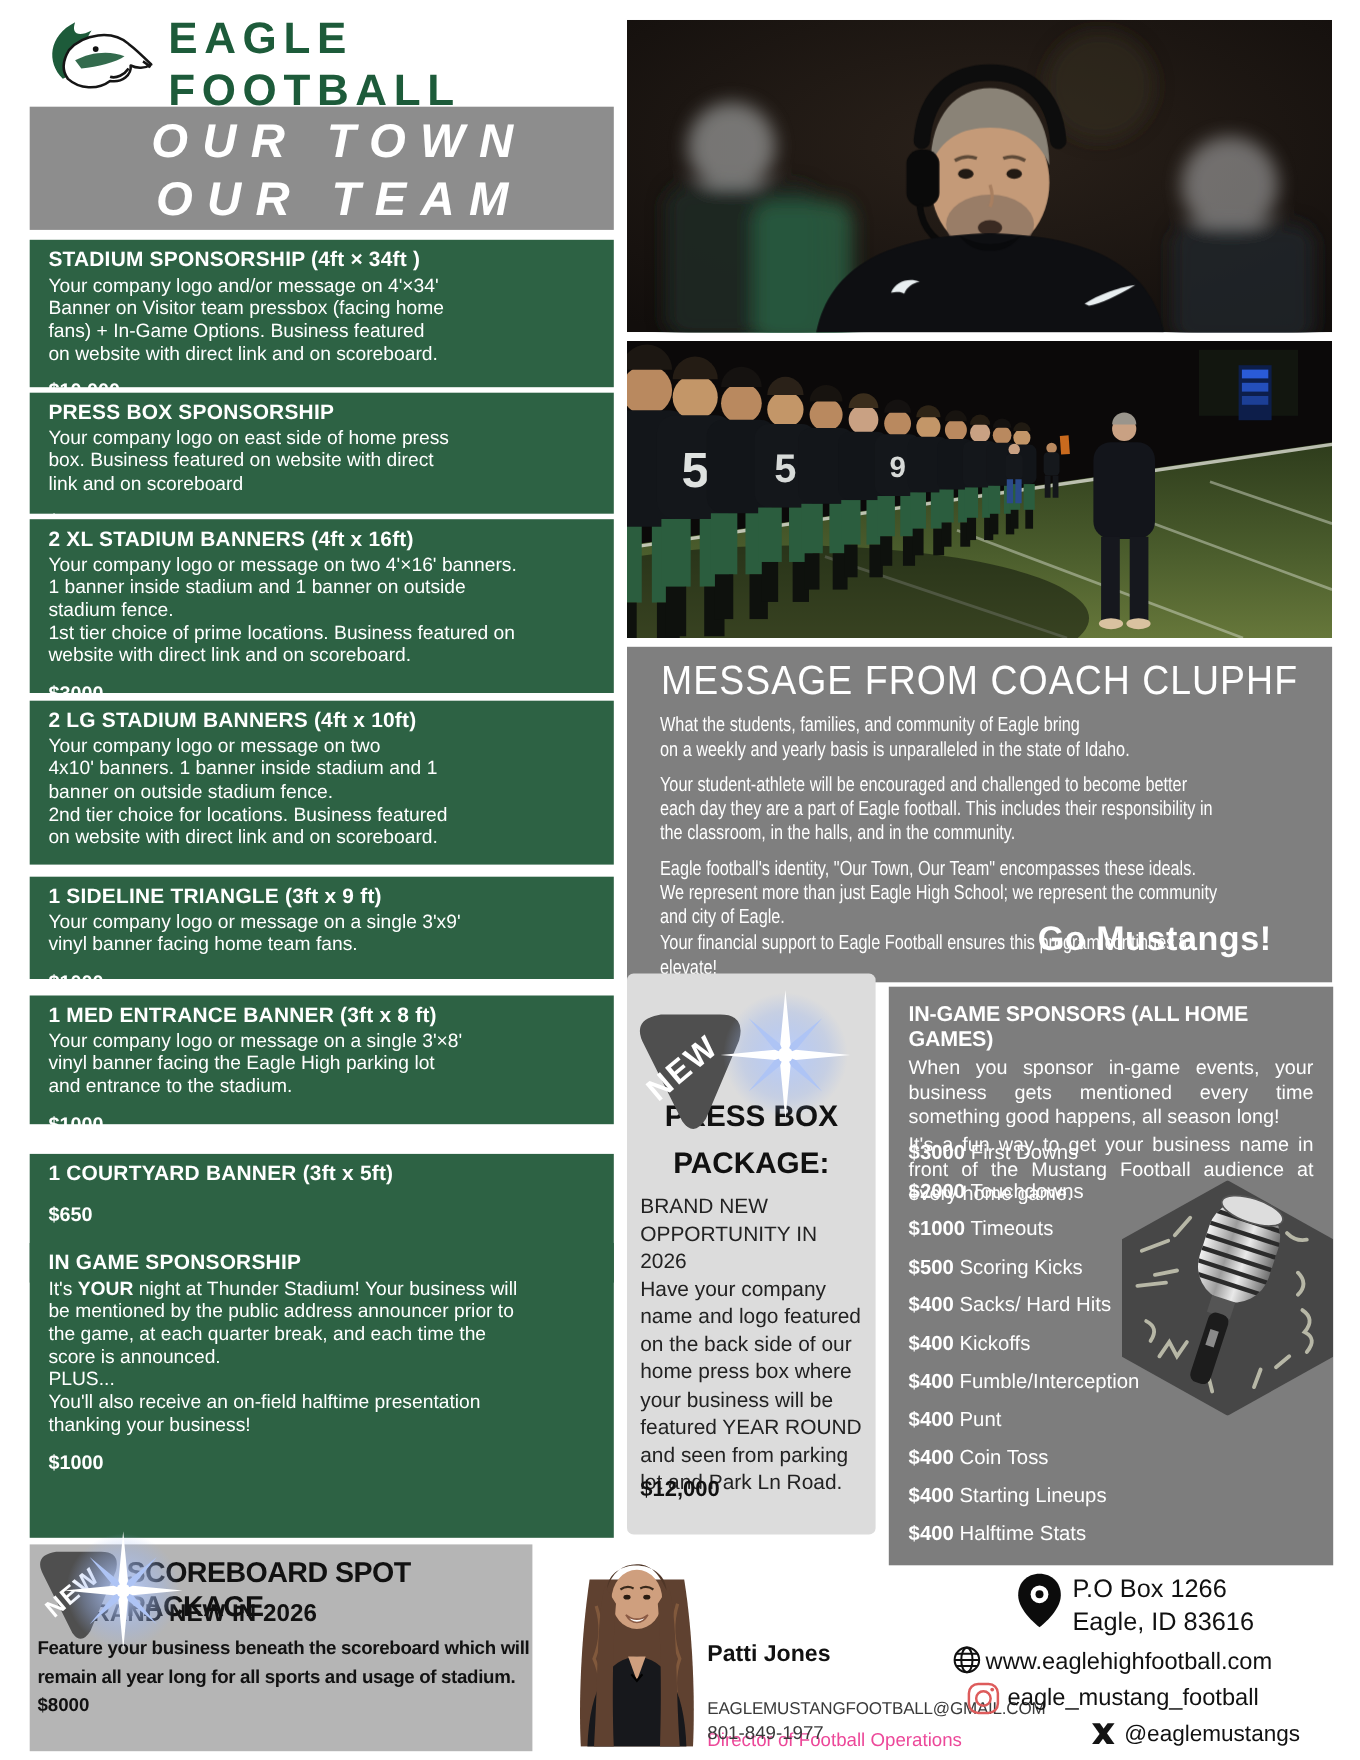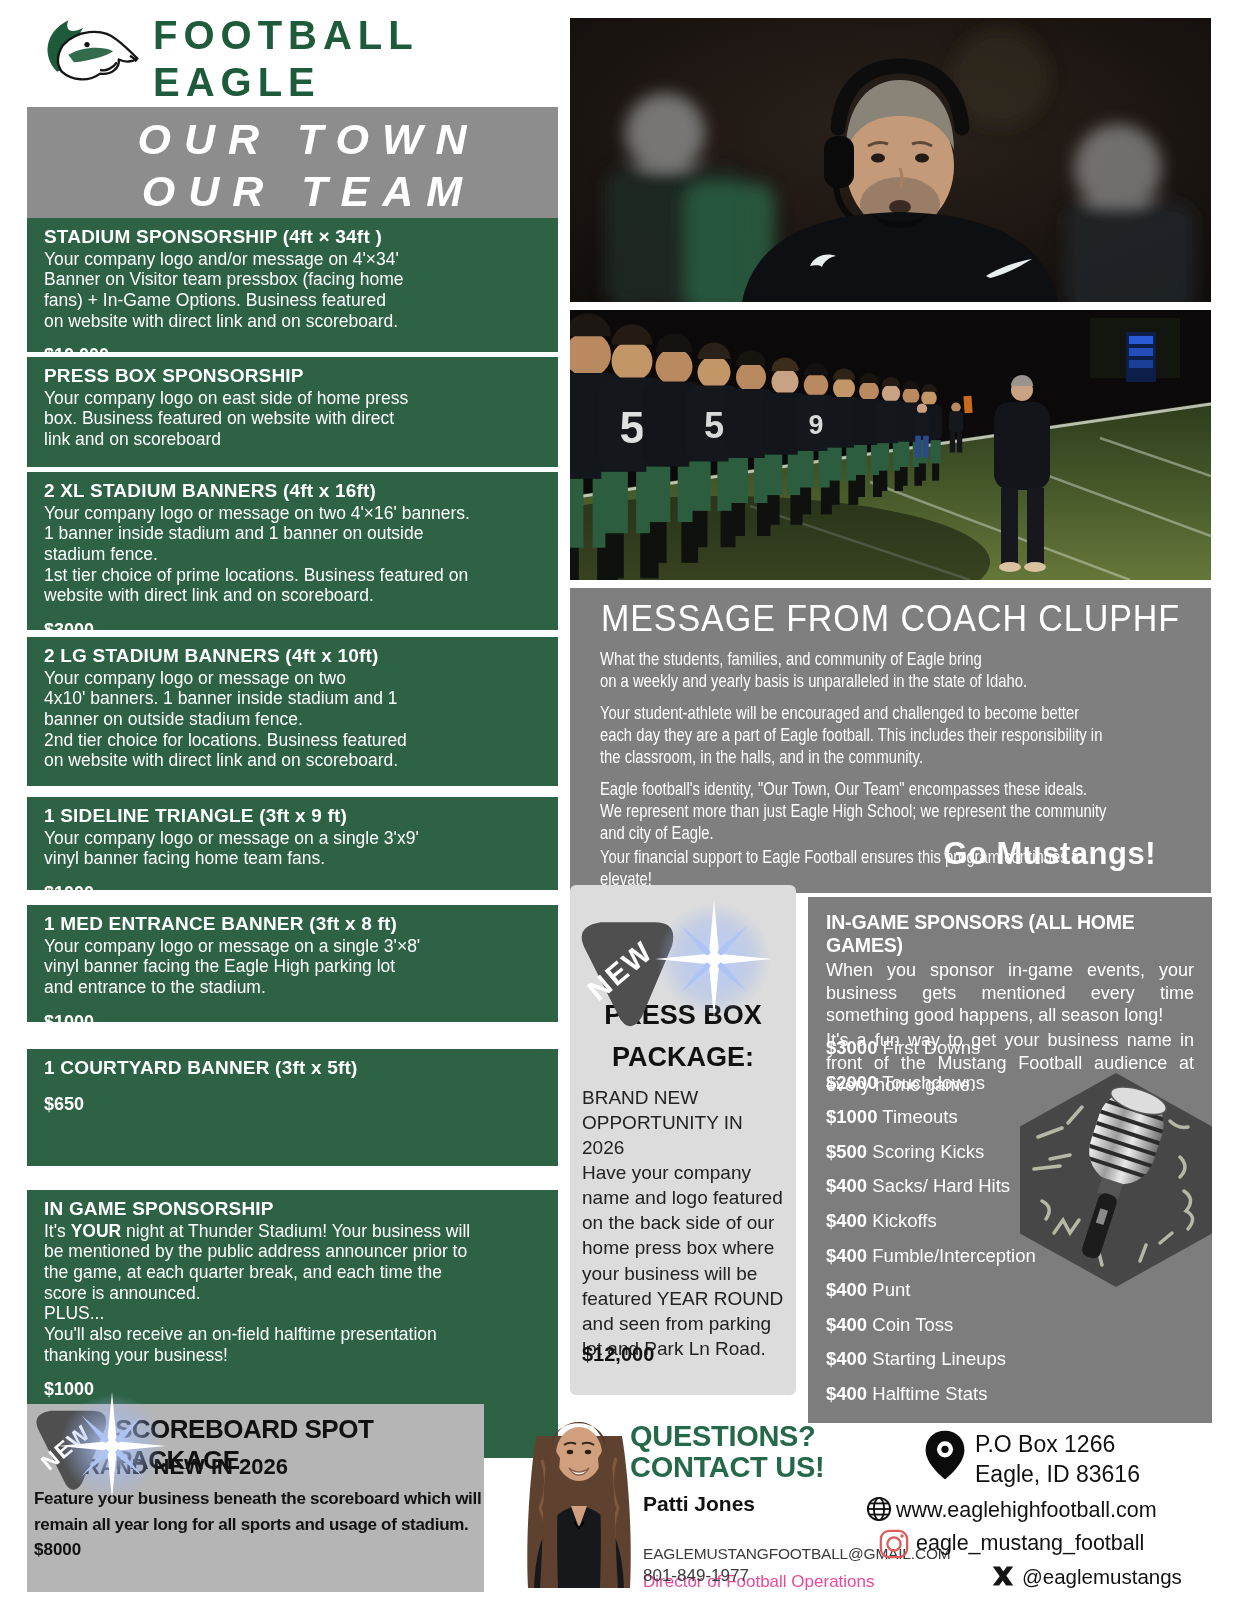"FOOTBALL" div { order: before "EAGLE" -> after "EAGLE" }
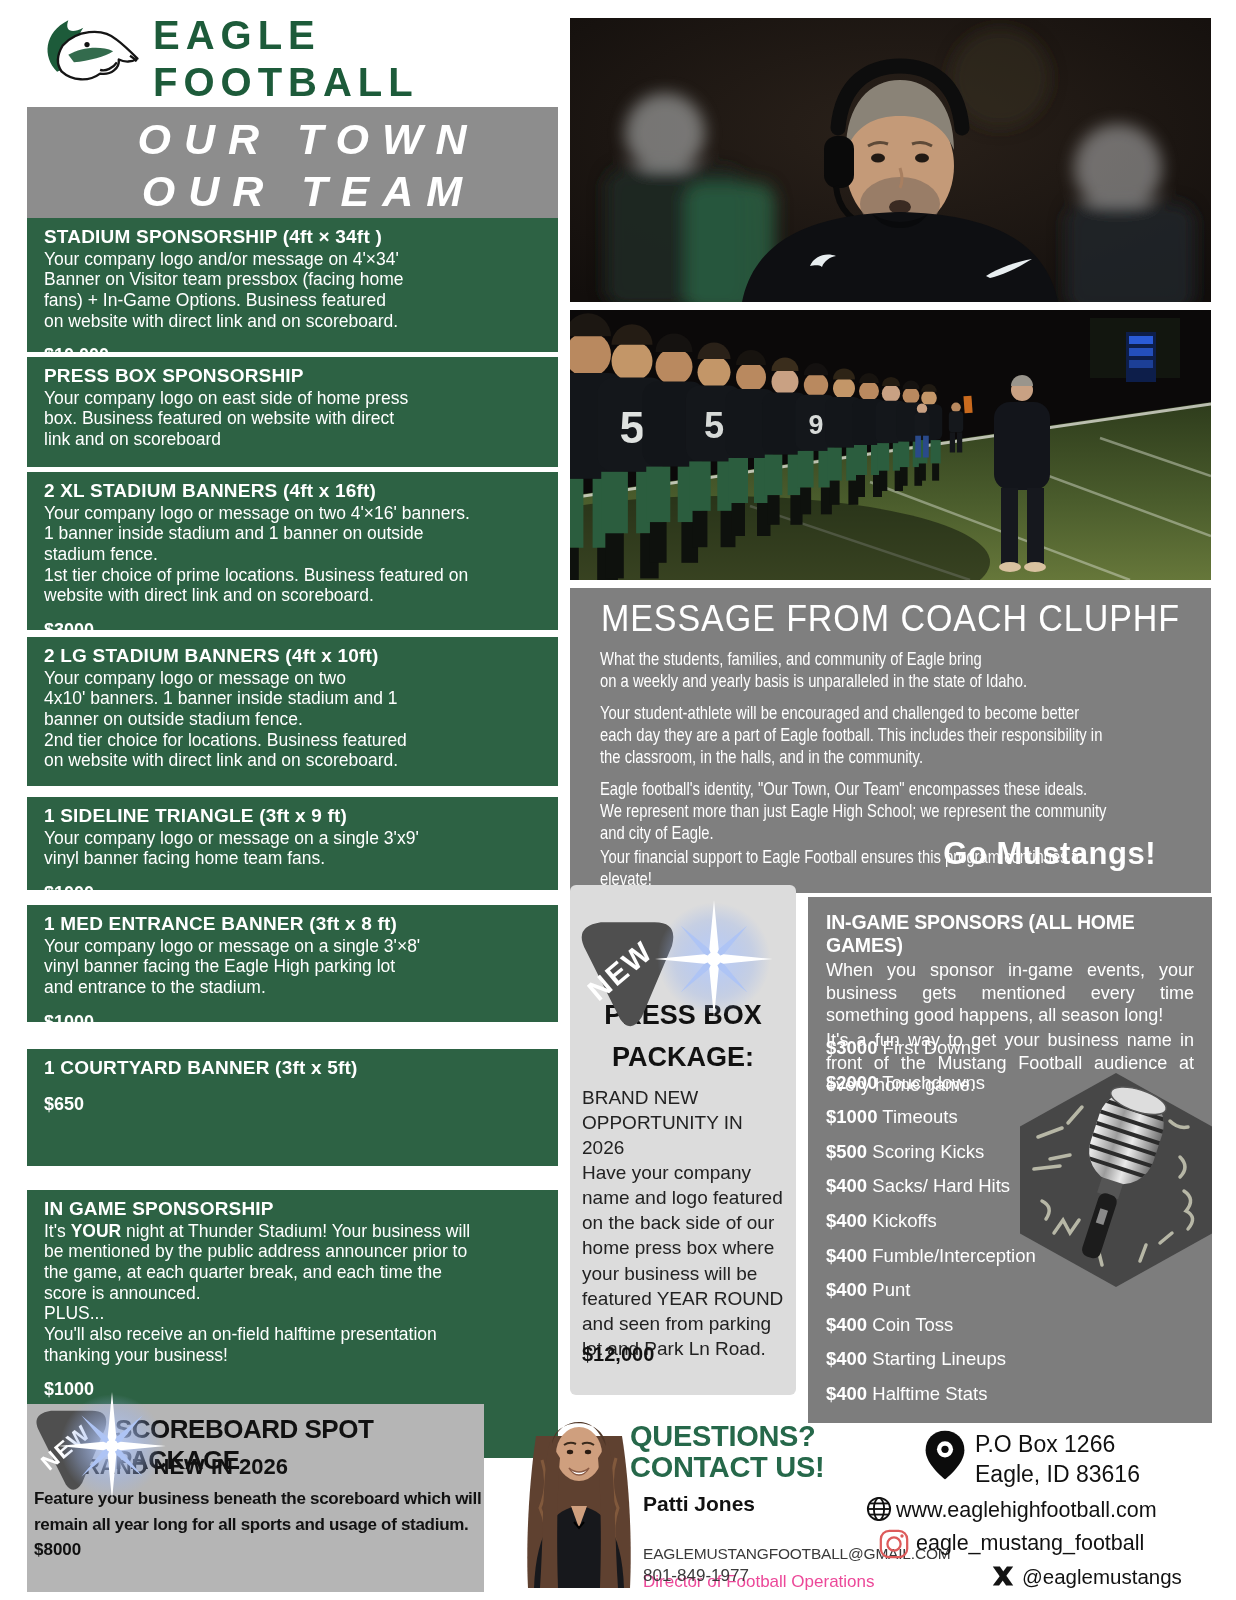"OUR TOWN" .slogan { top: 107px -> 97px }
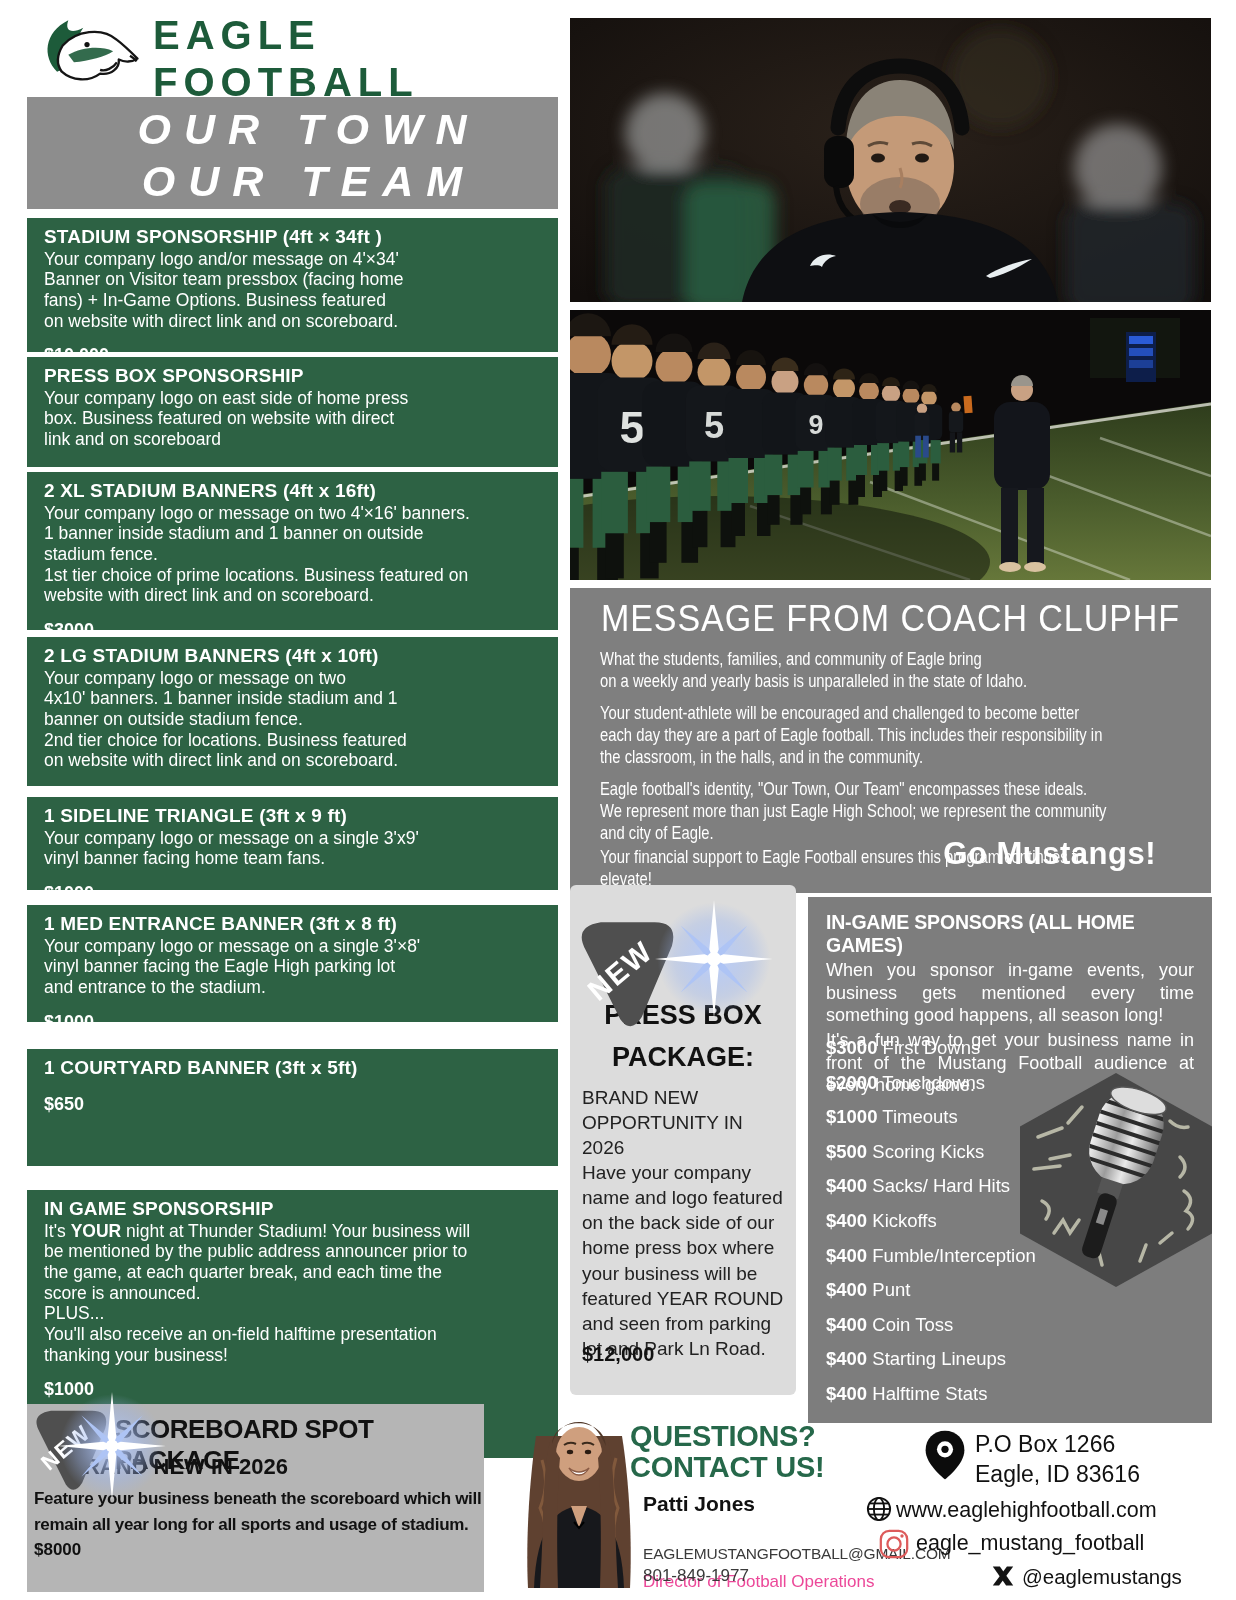"IN GAME SPONSORSHIP" div.pkg { top: 1190px -> 1130px }
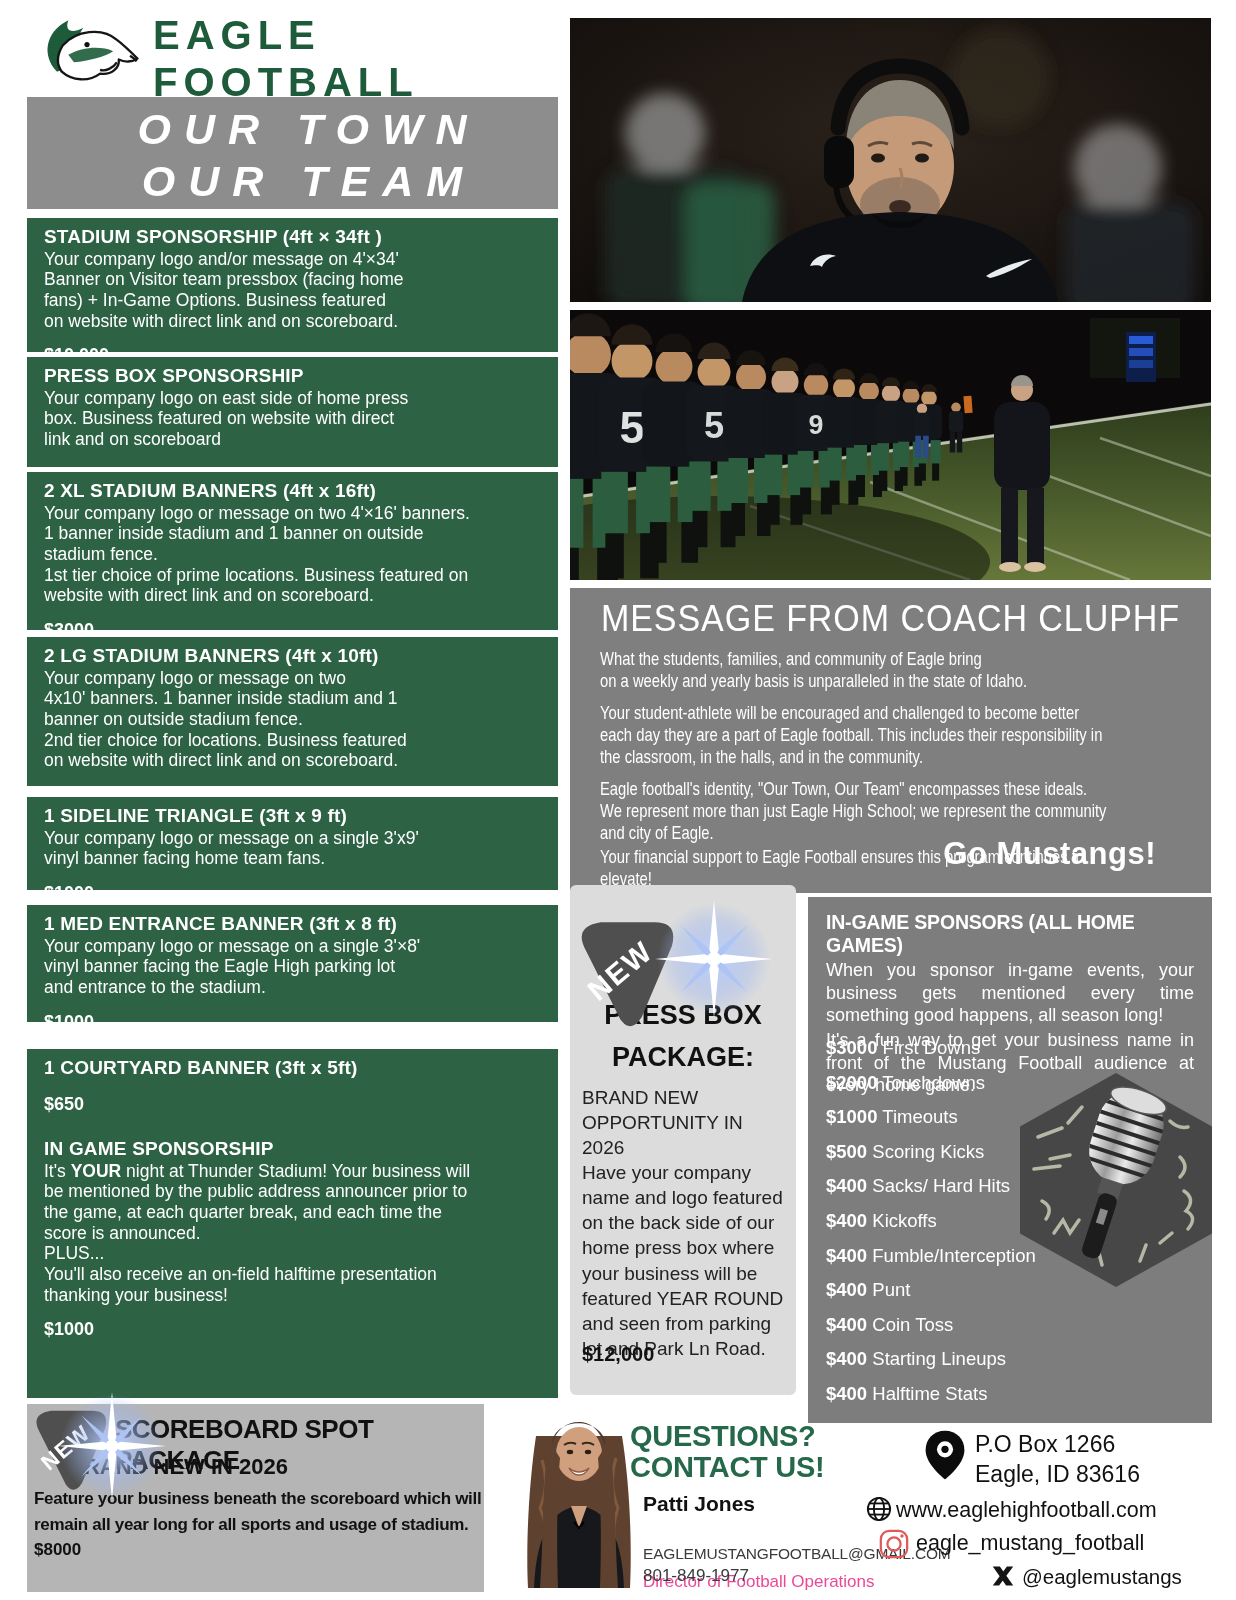"QUESTIONS?" div.q-head { html: <div> <div>QUESTIONS?</div> <div>CONTACT US!</div> </div> -> none }
